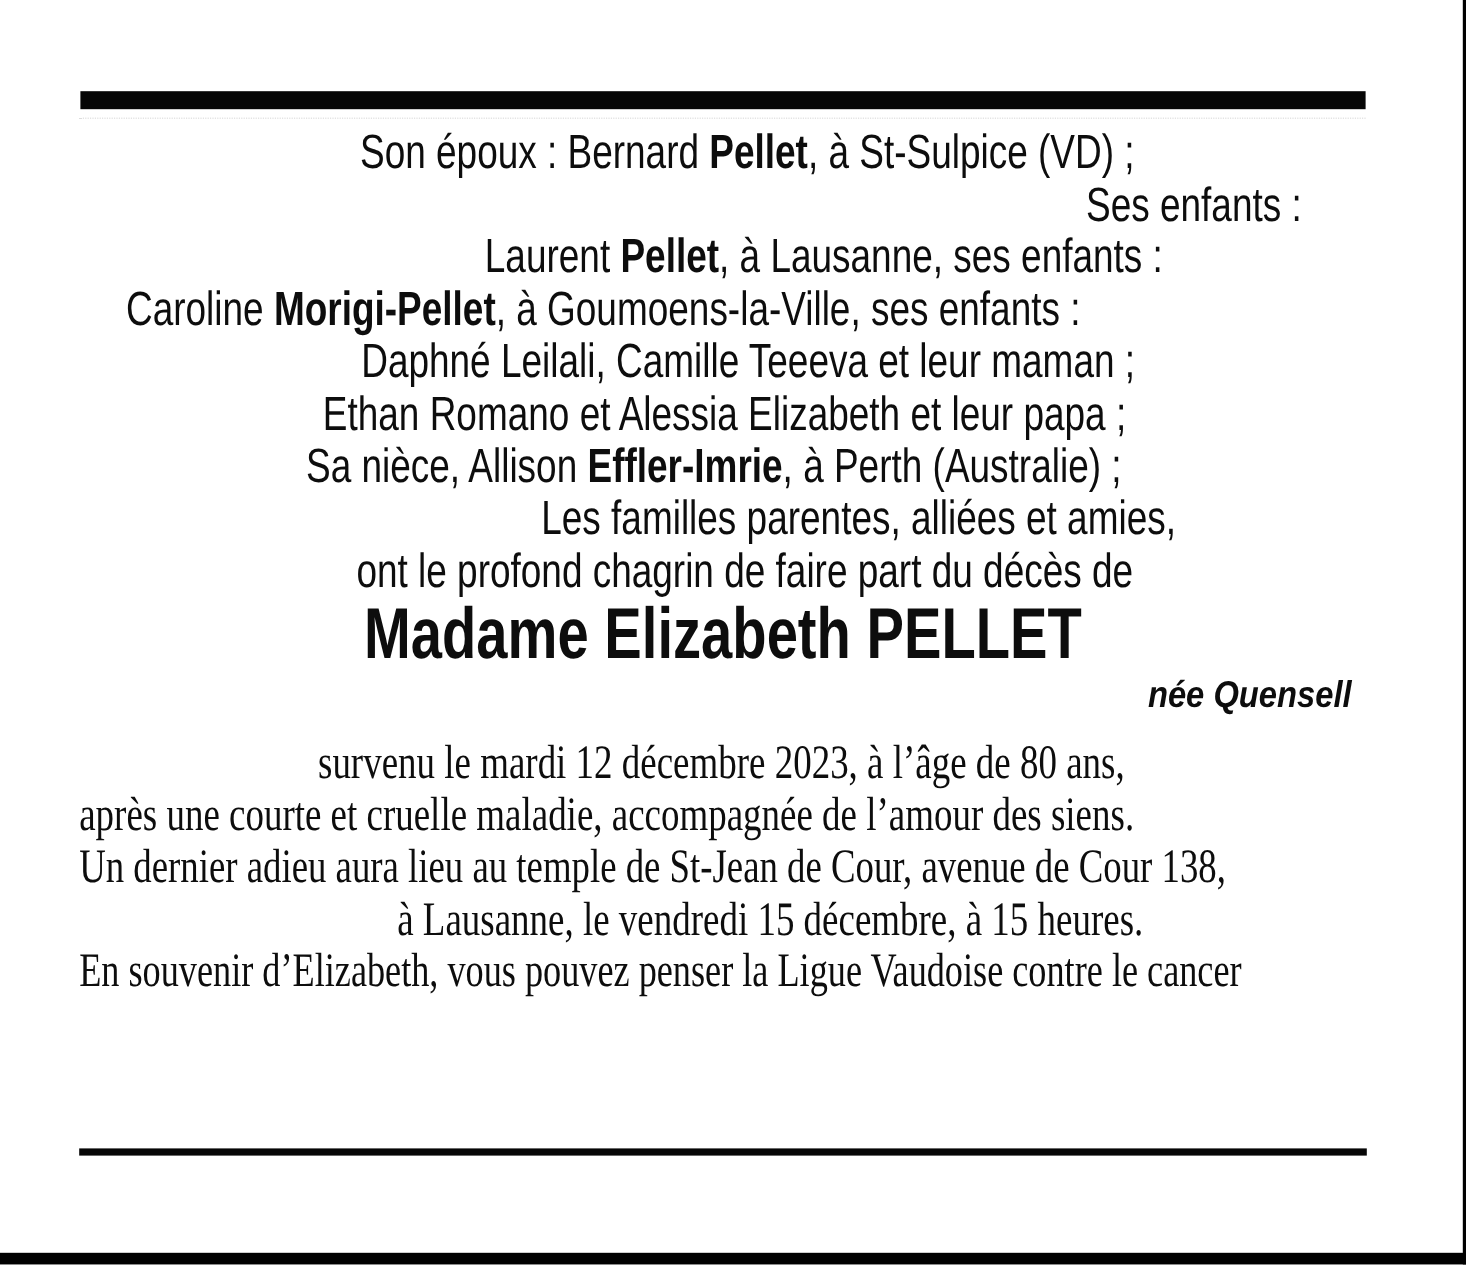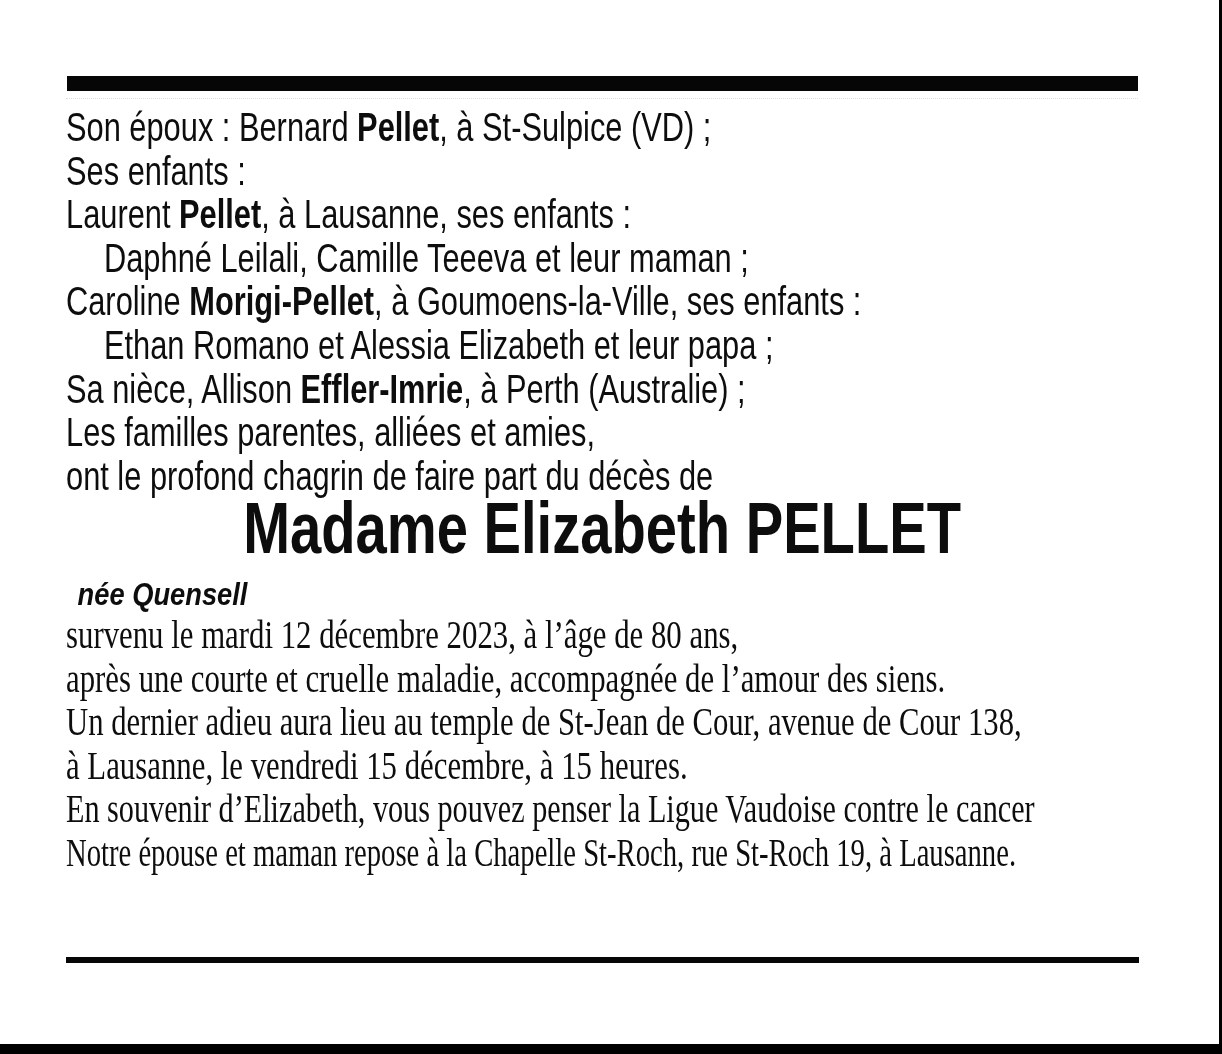"Son époux : Bernard Pellet," .line { text-align: none -> right }
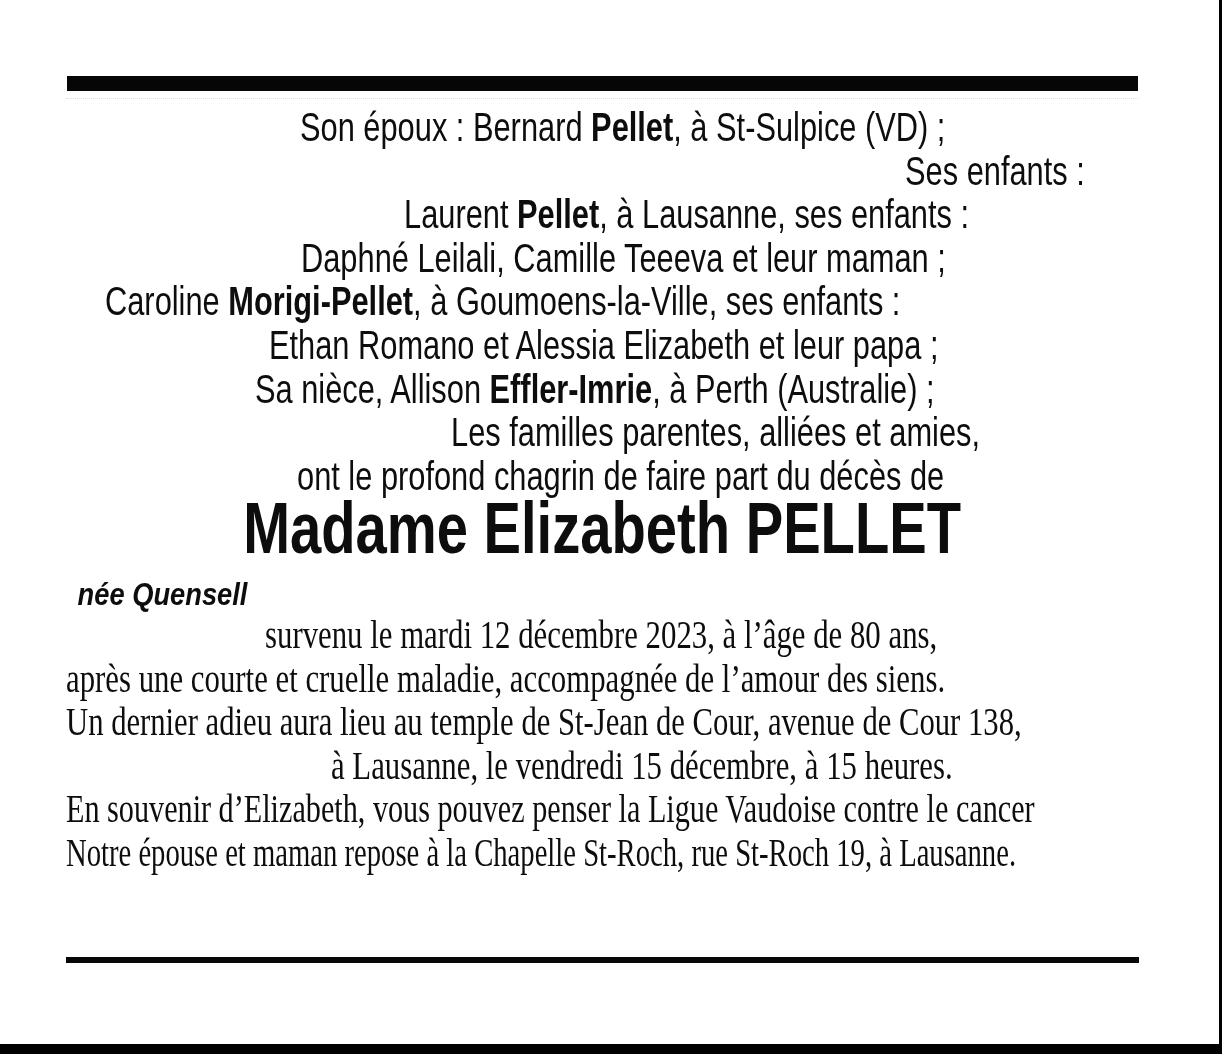"Daphné Leilali, Camille Teeeva et" div.line { order: before "Caroline Morigi-Pellet, à" -> after "Caroline Morigi-Pellet, à" }
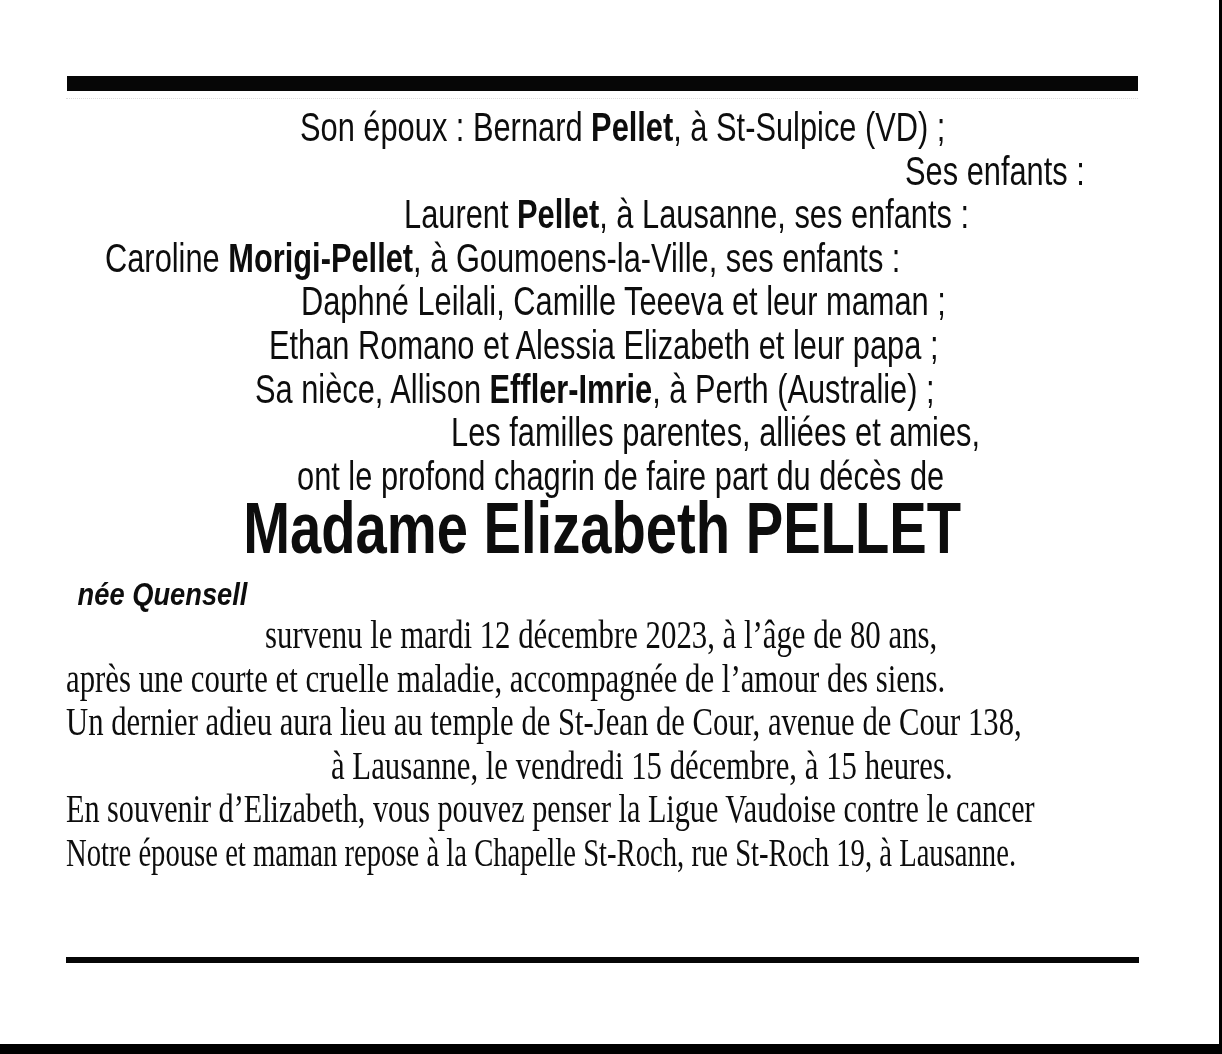"Madame Elizabeth PELLET" .title { font-size: 72px -> 60px }
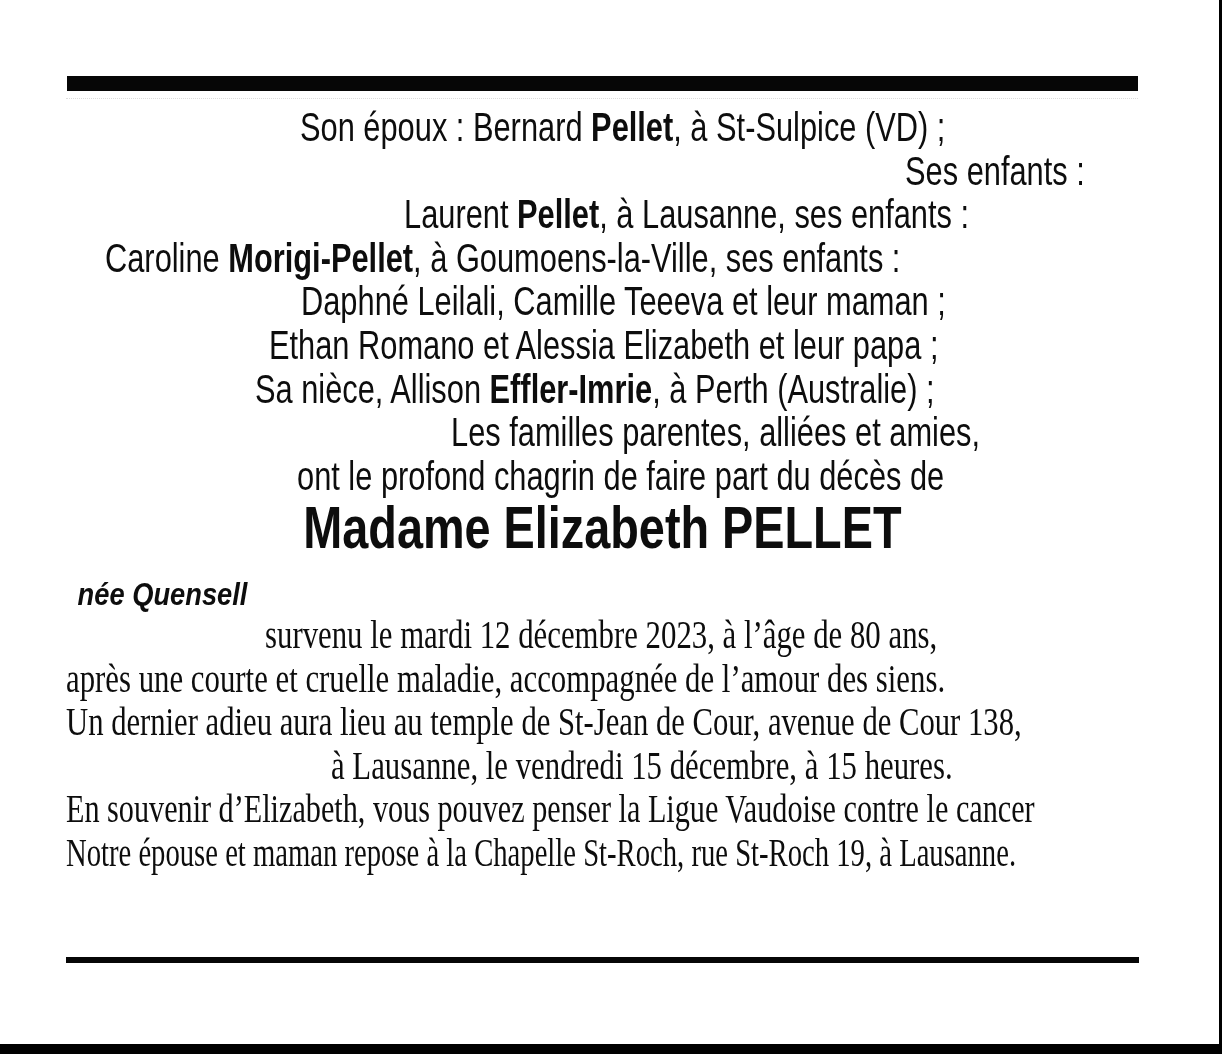"née Quensell" .subtitle { margin-top: 16px -> none; text-align: left -> right }
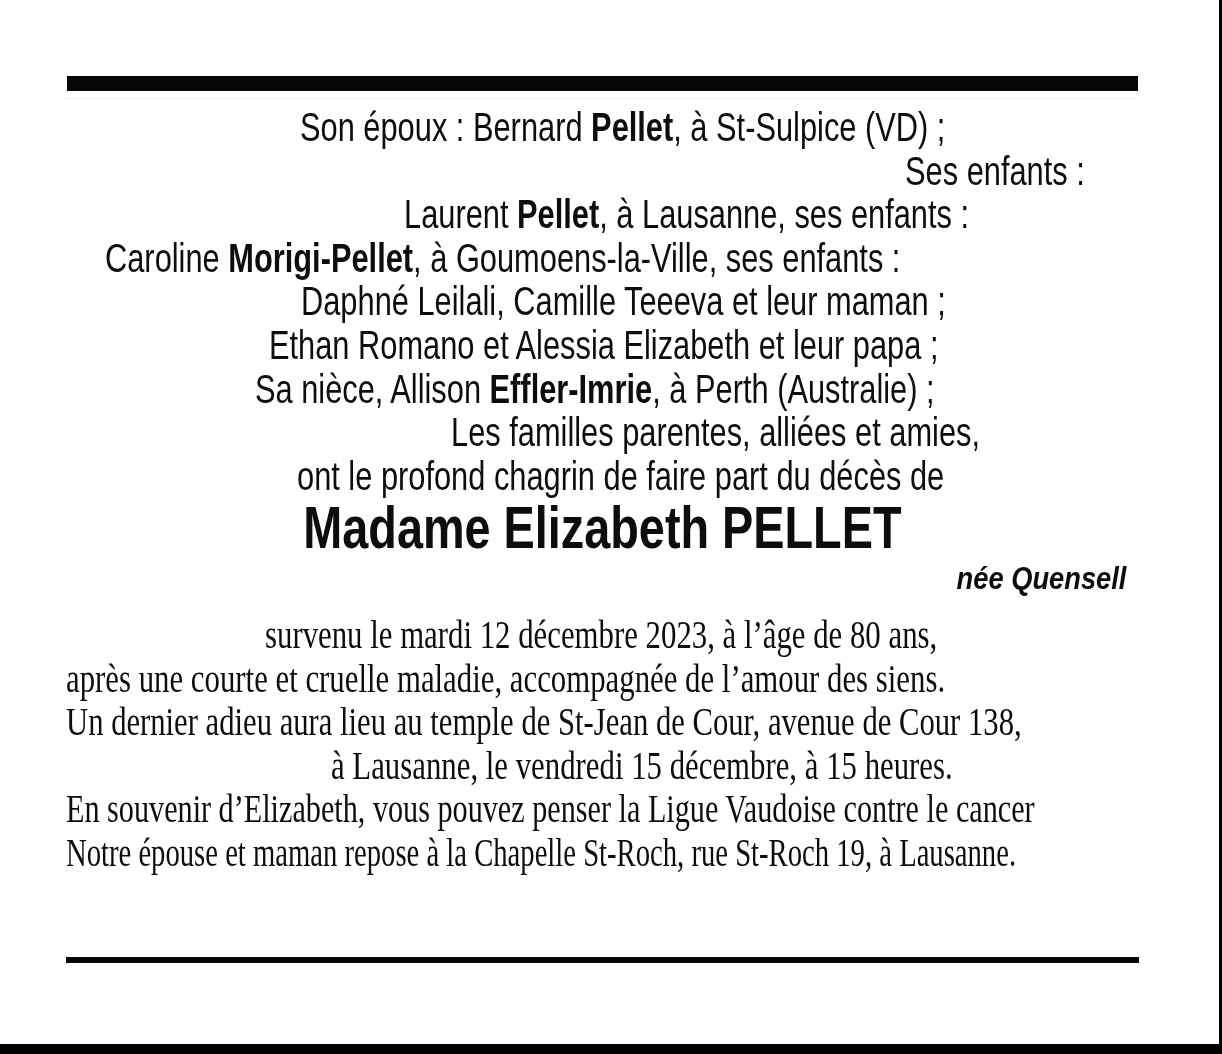"Notre épouse et maman repose" div.line { html: <div><span><span>Notre épouse et maman repose à la Chapelle St-Roch, rue St-Roch 19, à Lausanne.</span></span></div> -> none }
